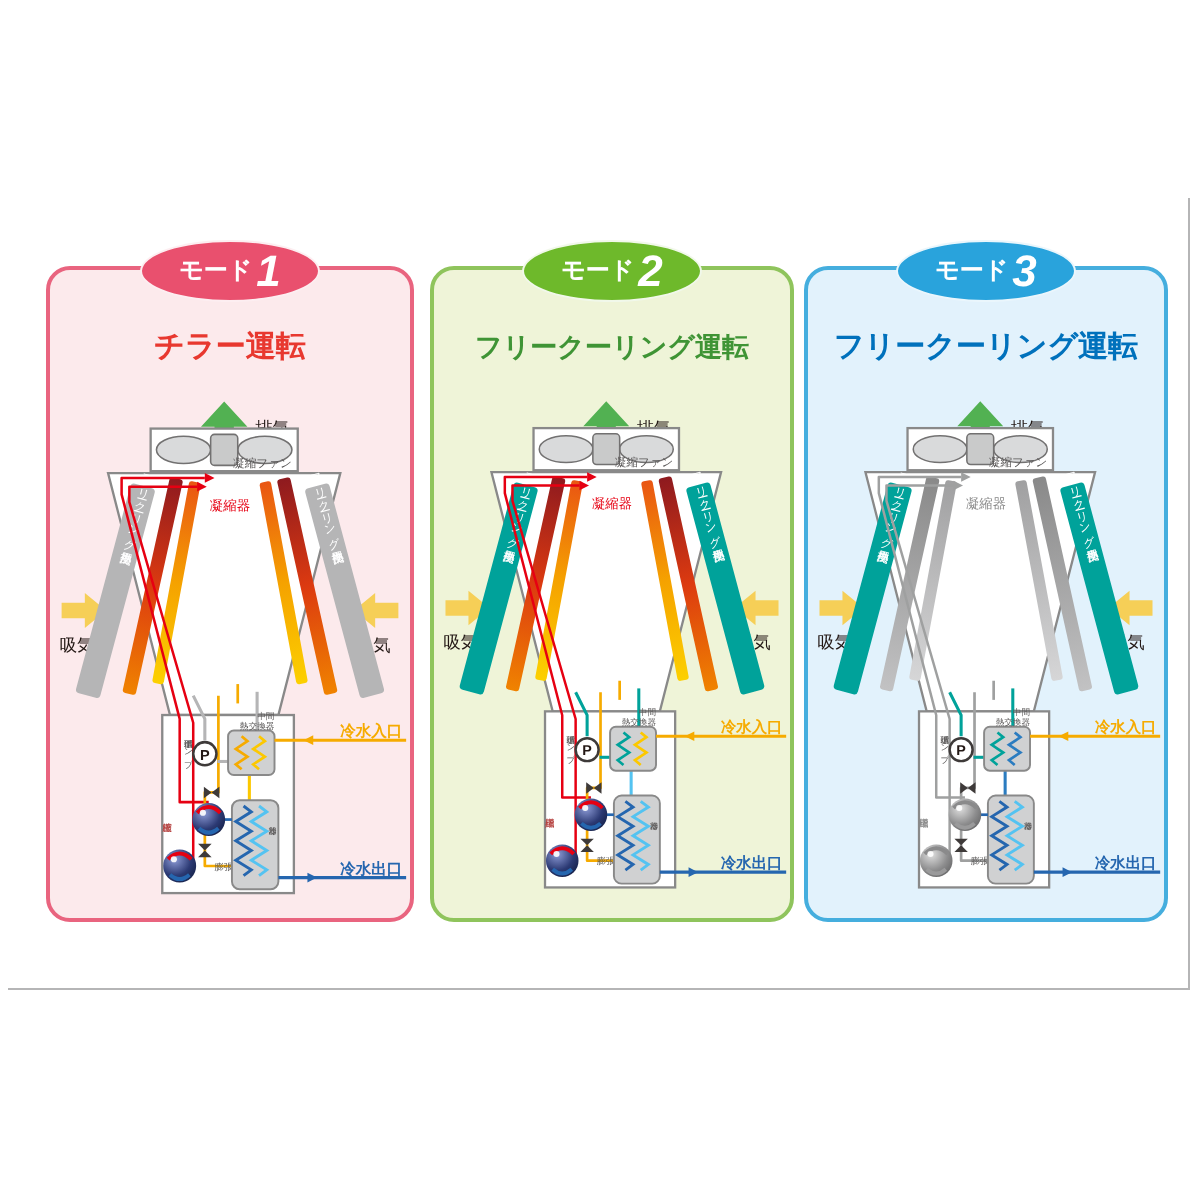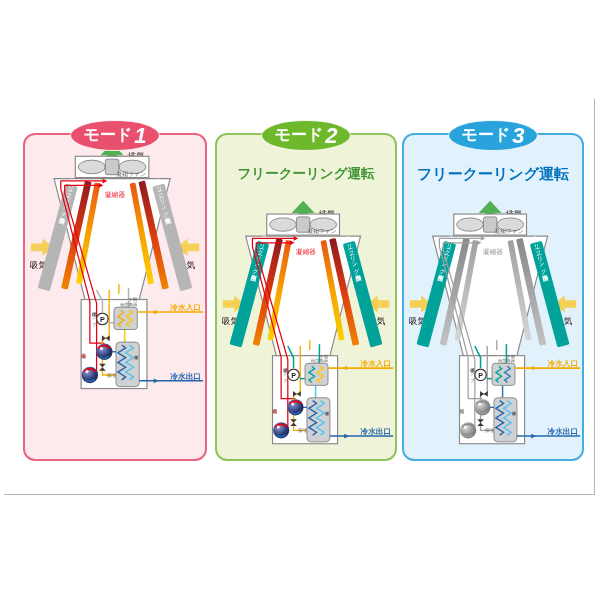"モード" .badge .badge-word { font-size: 16px -> 12px }
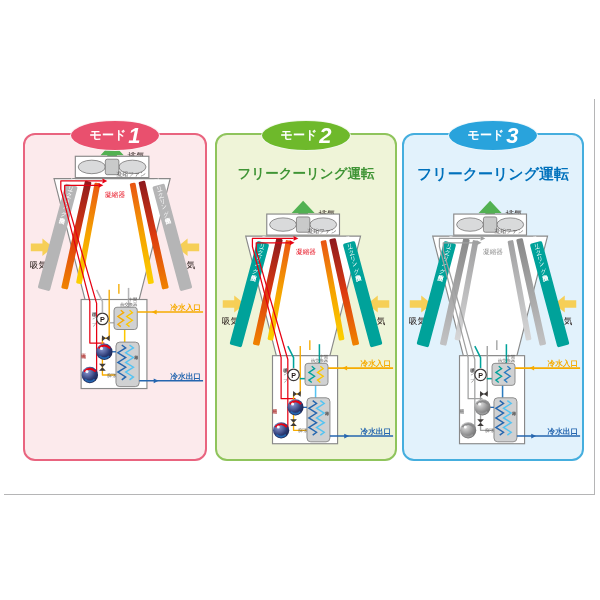"チラー運転" div.title { html: none -> <div> <span>チラー運転</span> </div> }
